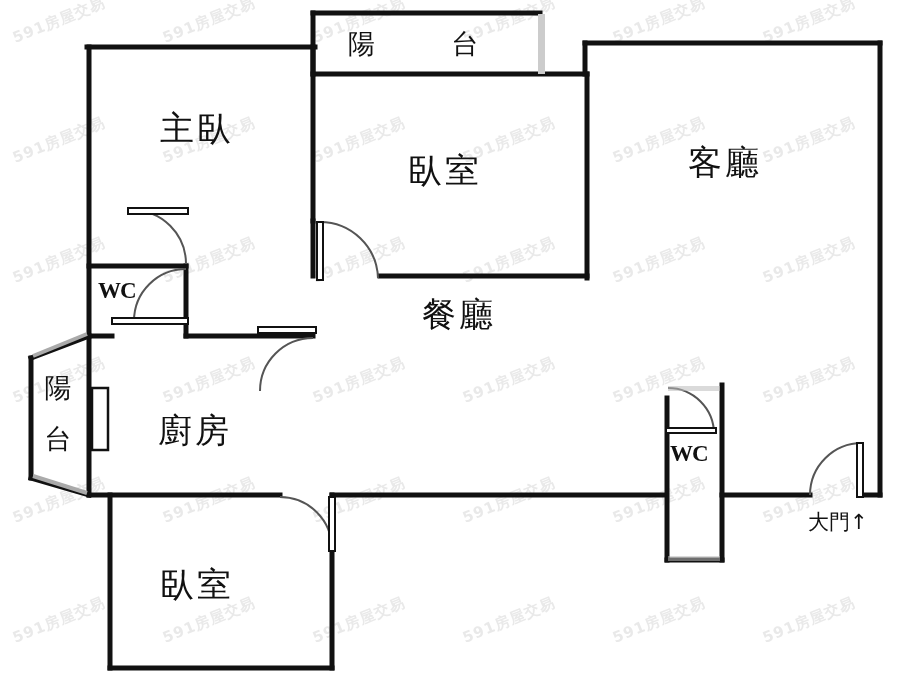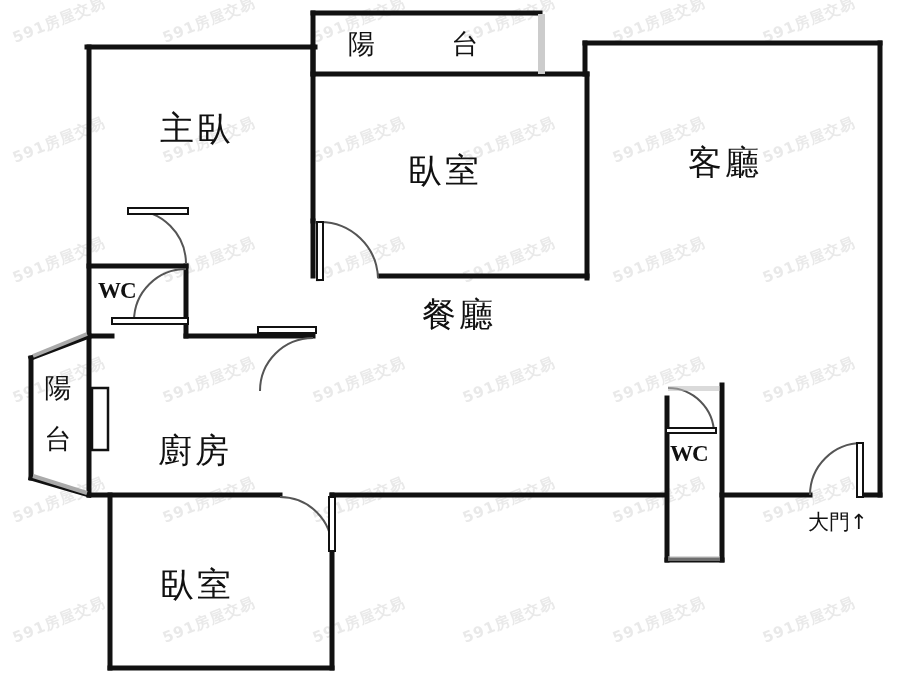"廚房" div.lbl { top: 428px -> 408px }
